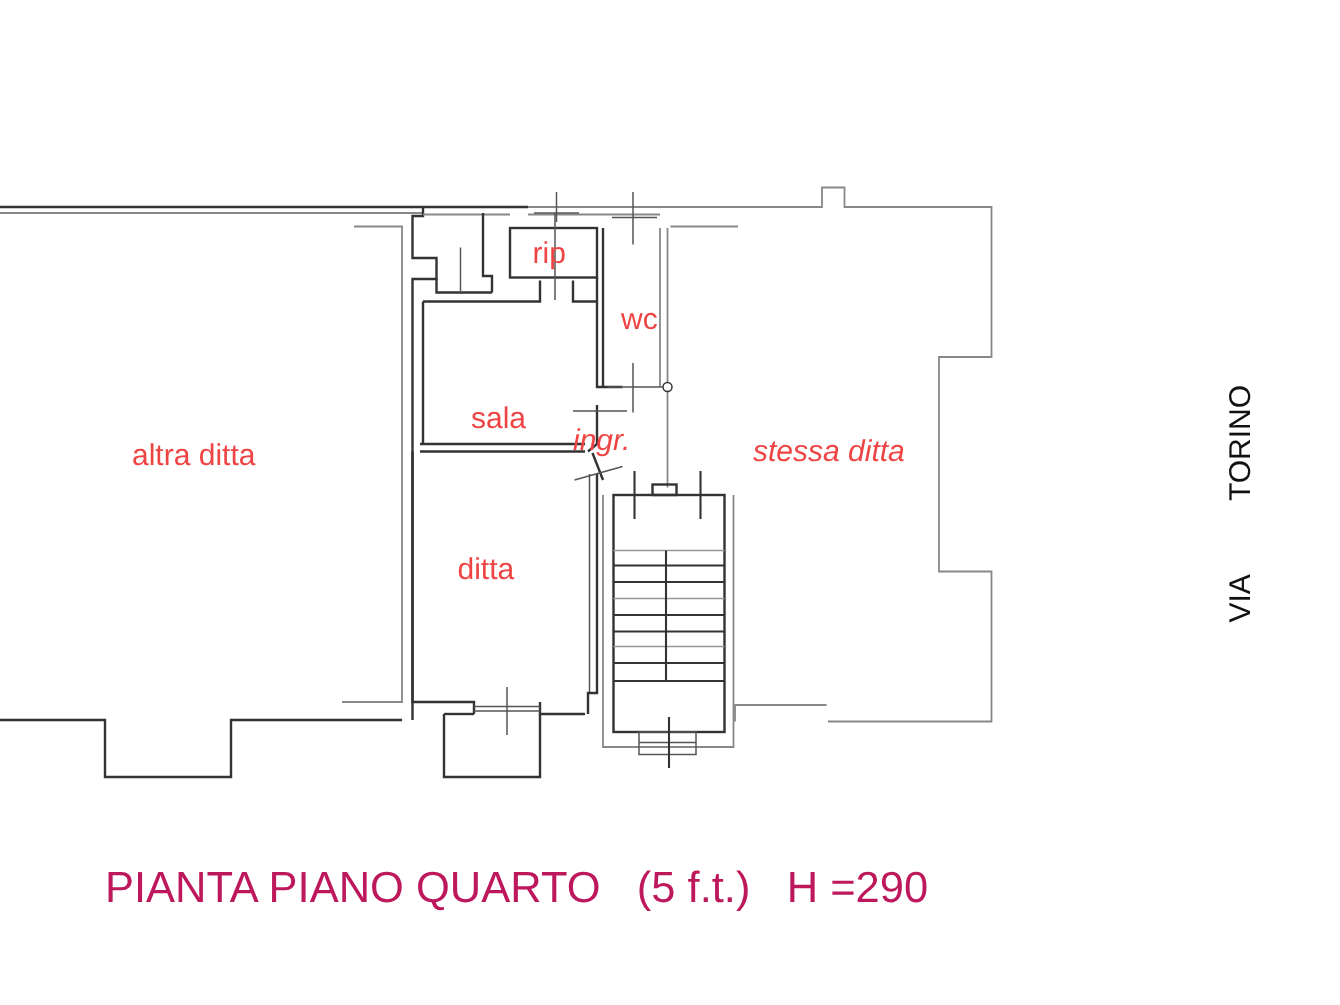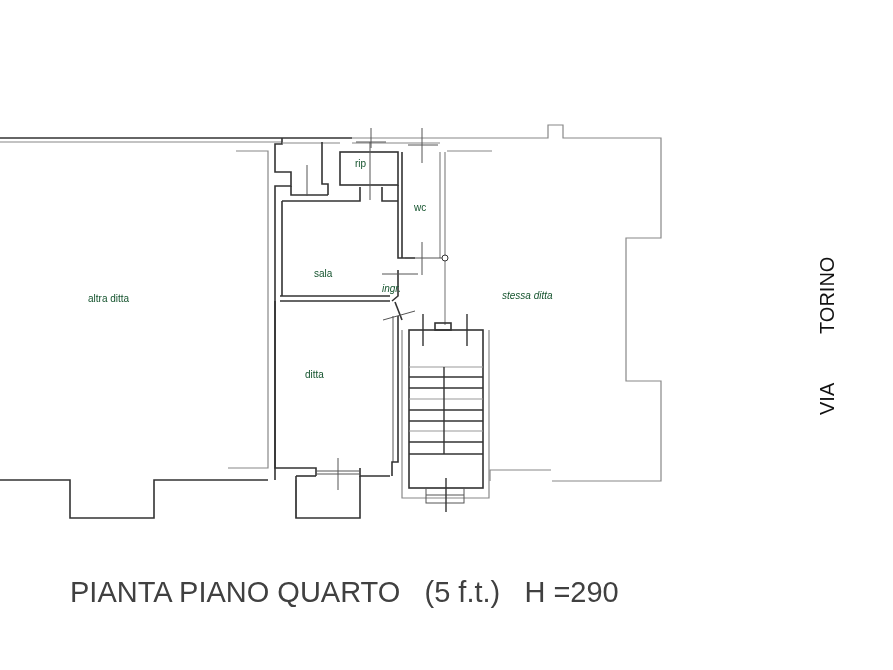"rip" .label { color: #14532d -> #ef4444; font-size: 10px -> 20px }
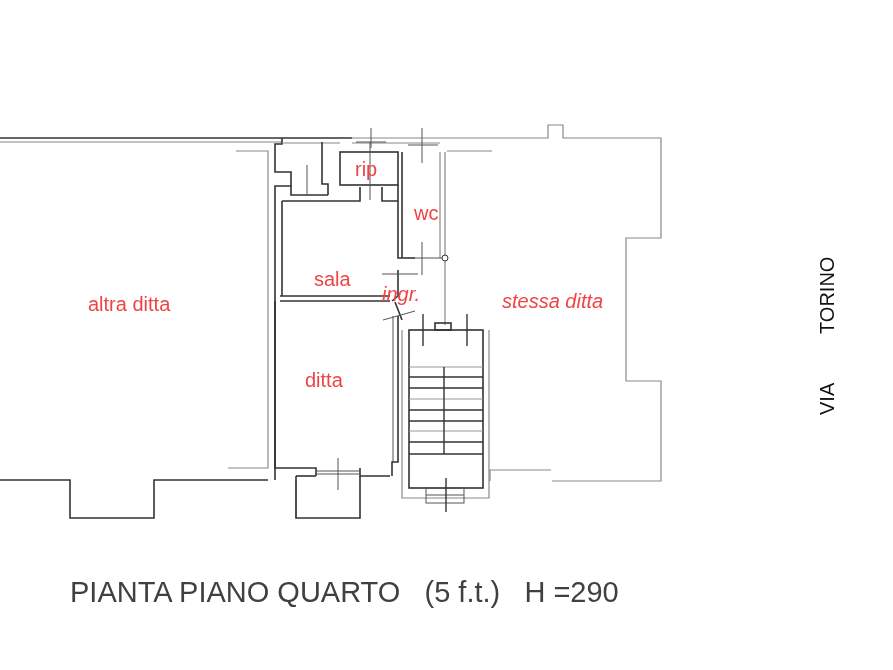"PIANTA PIANO QUARTO (5 f.t.)" .title { color: #404040 -> #be185d }
